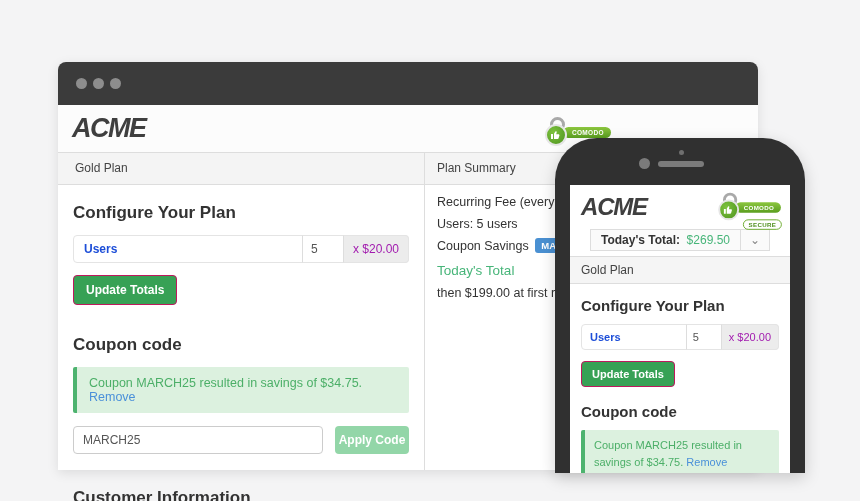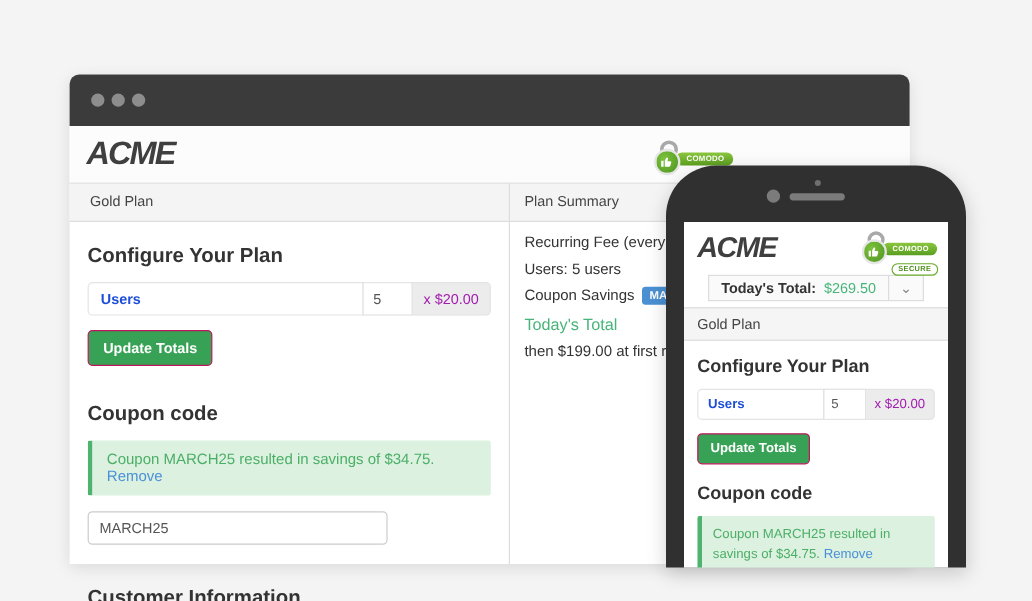"Apply Code" button.btn { html: none -> <button>Apply Code</button> }
